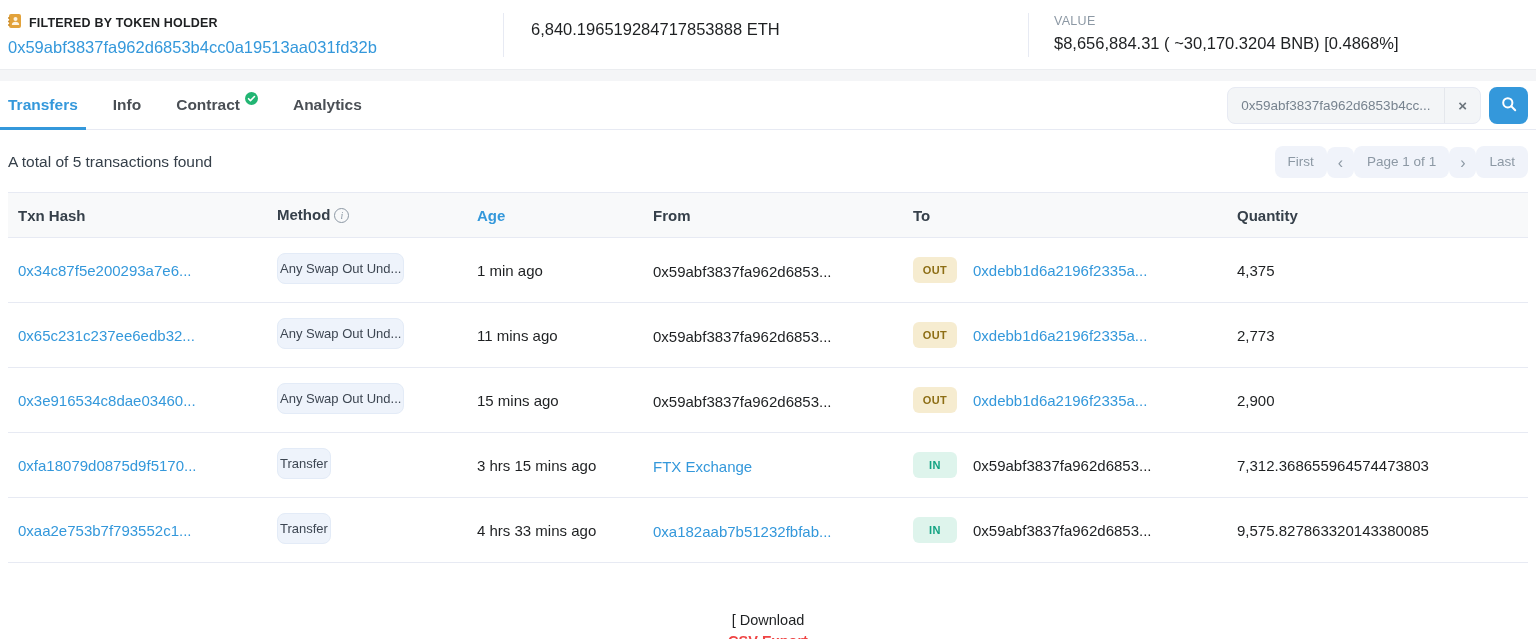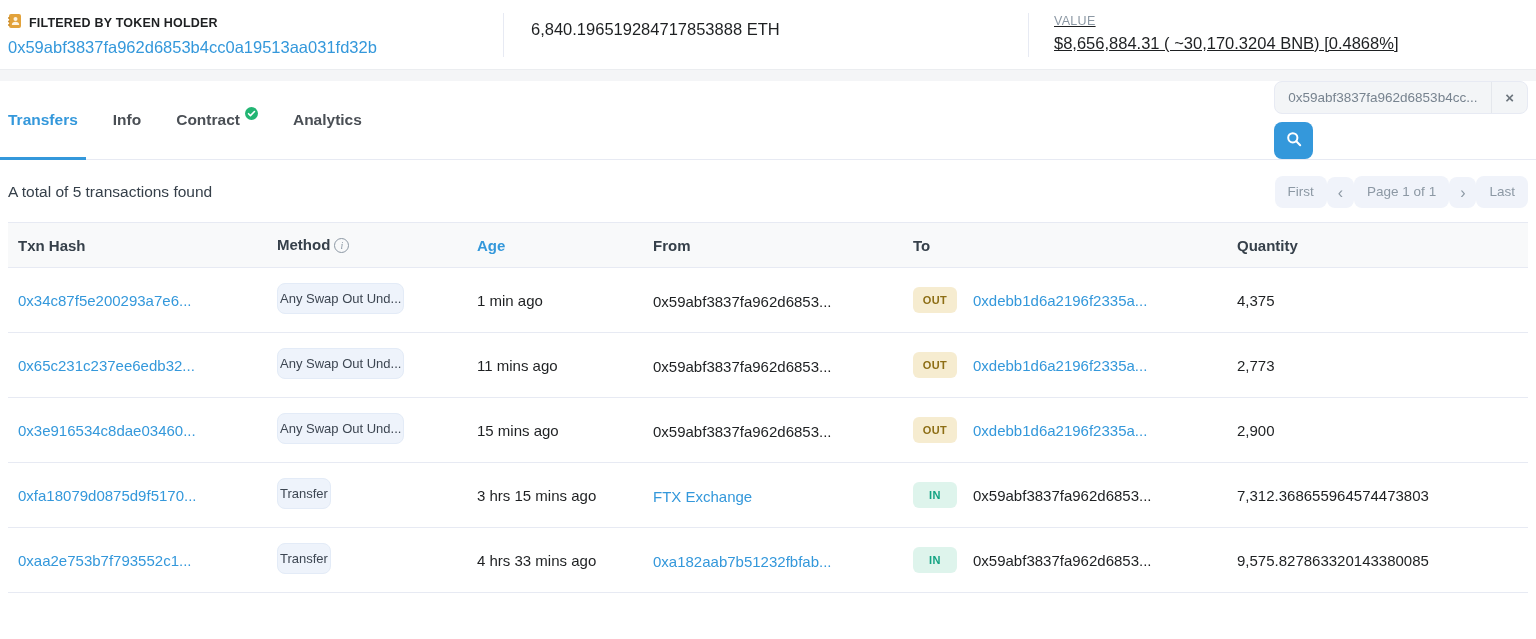"VALUE" .ts-col-value { text-decoration: underline -> none }
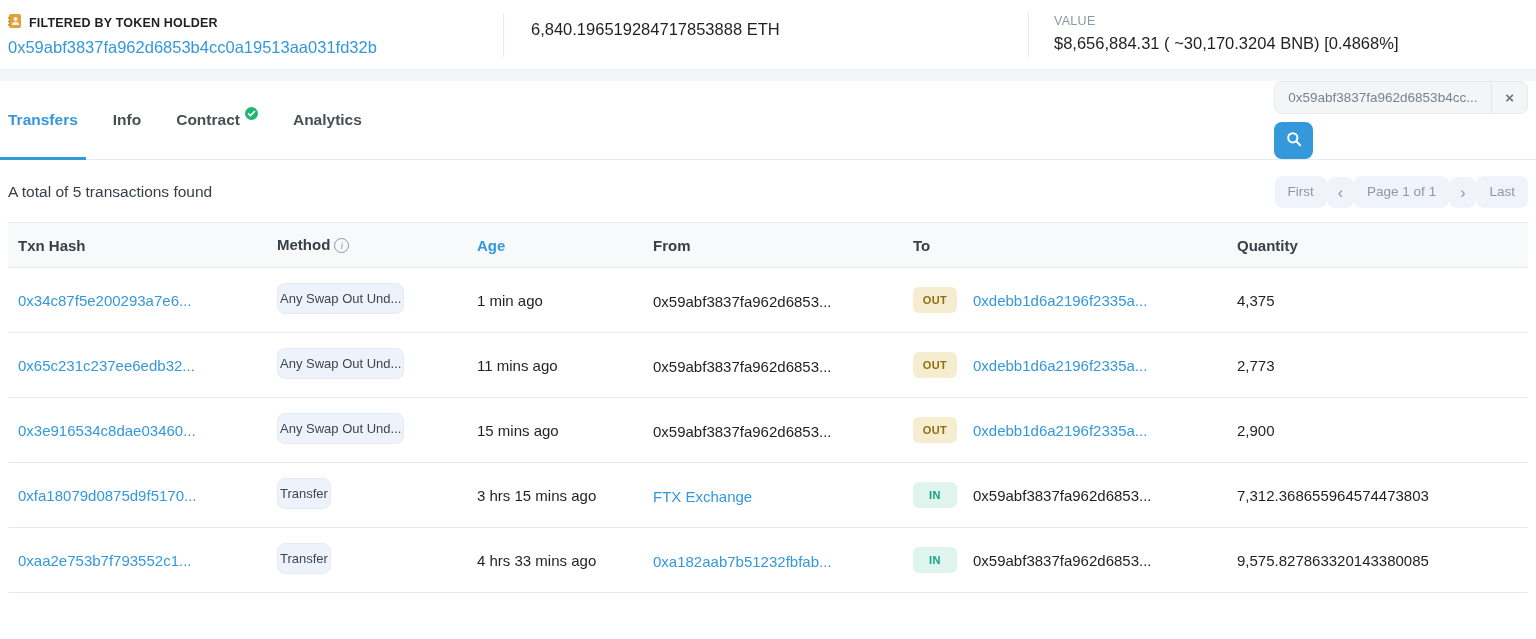"0x59abf3837fa962d6853b4cc..." .search-area { flex-direction: column -> none }
